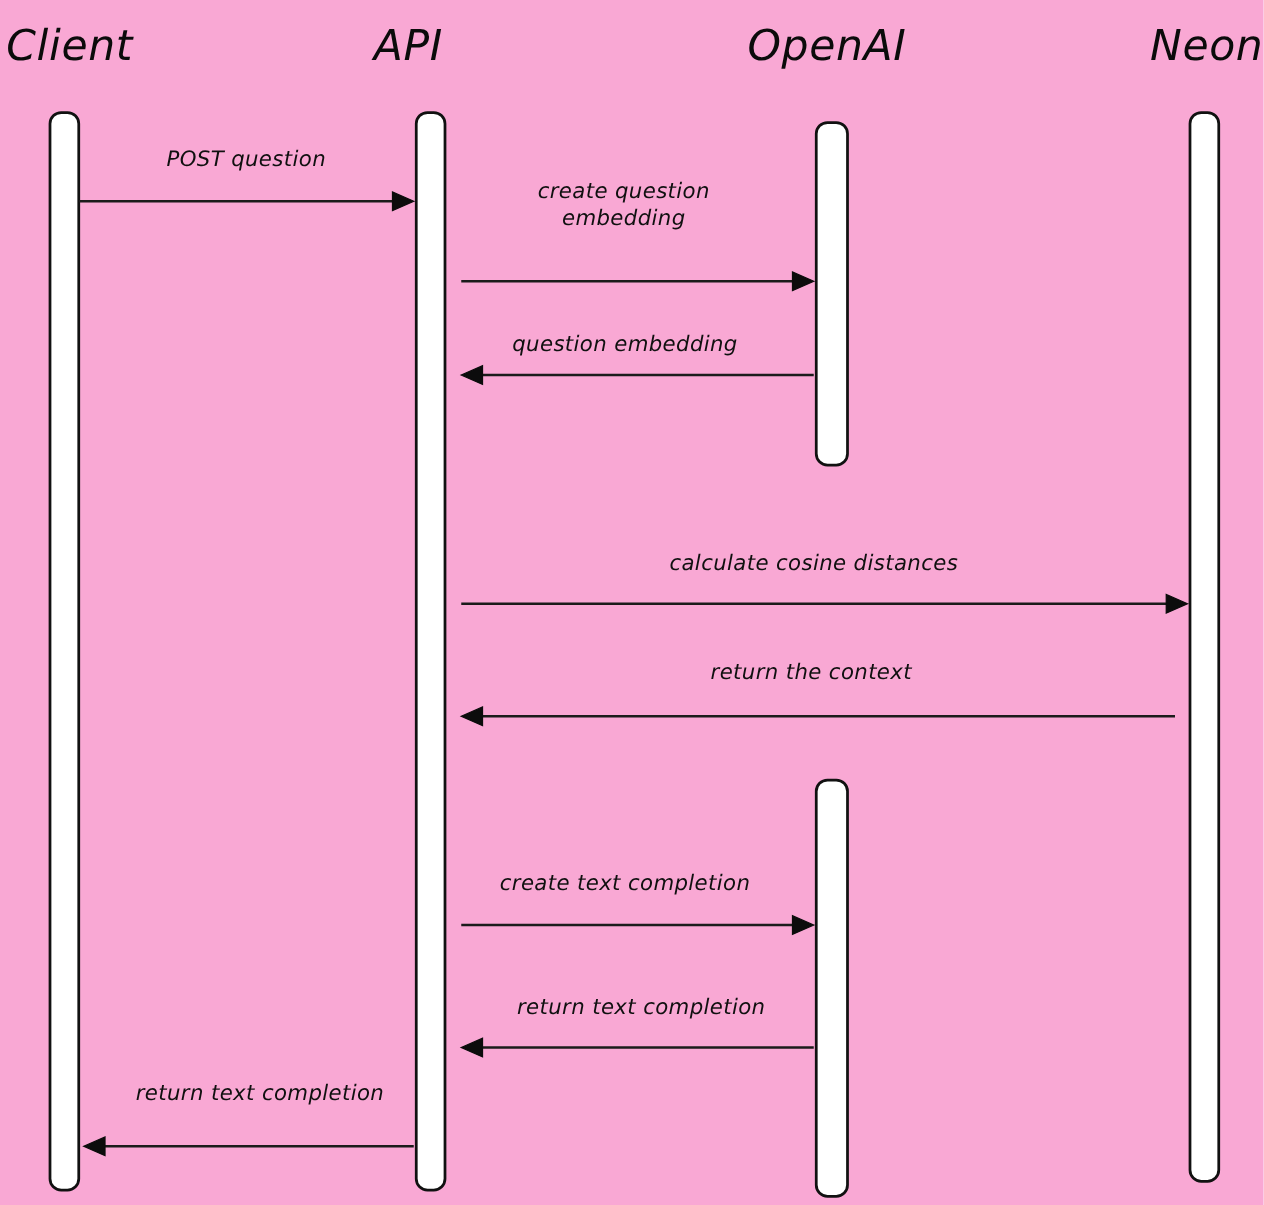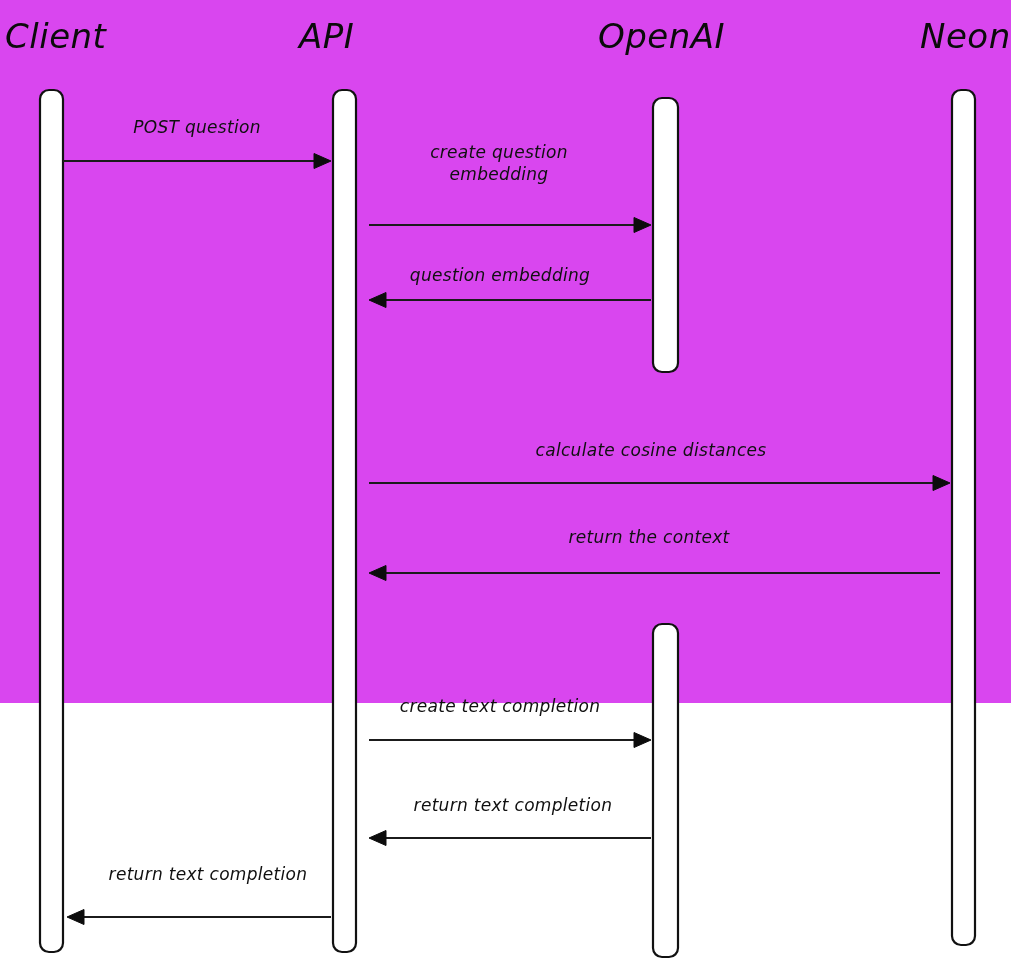"Client" #diagram-root { background: #d946ef -> #f9a8d4; height: 703px -> 964px }
